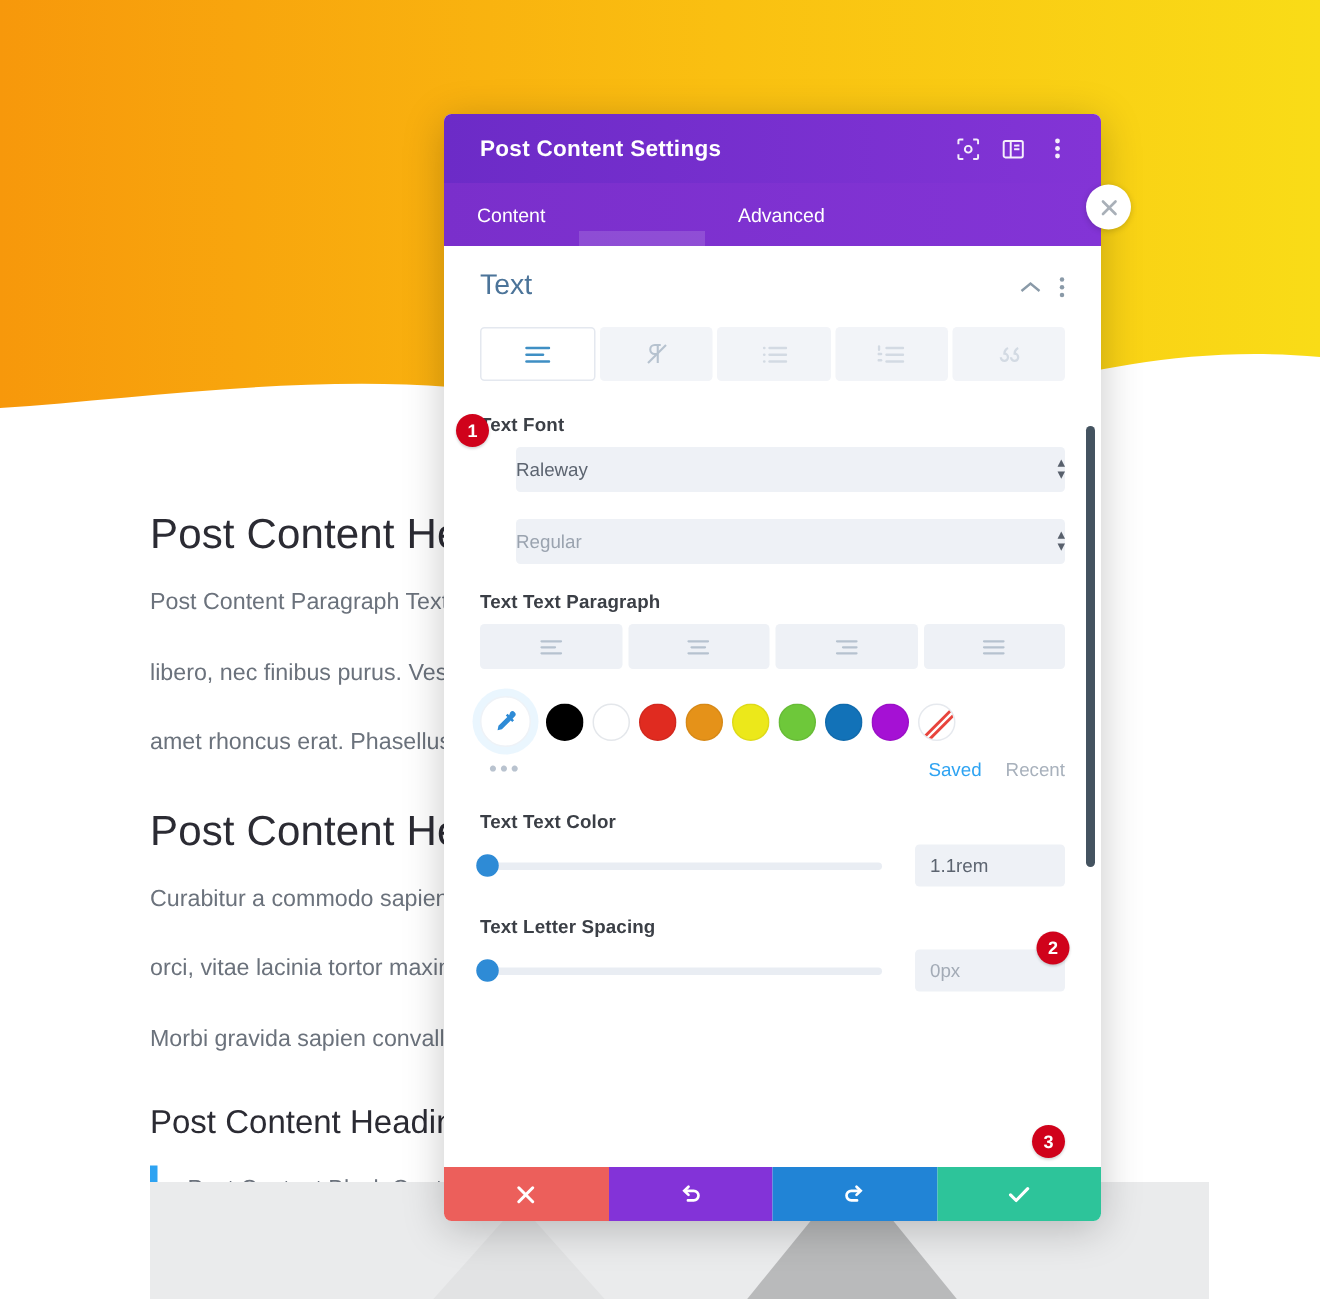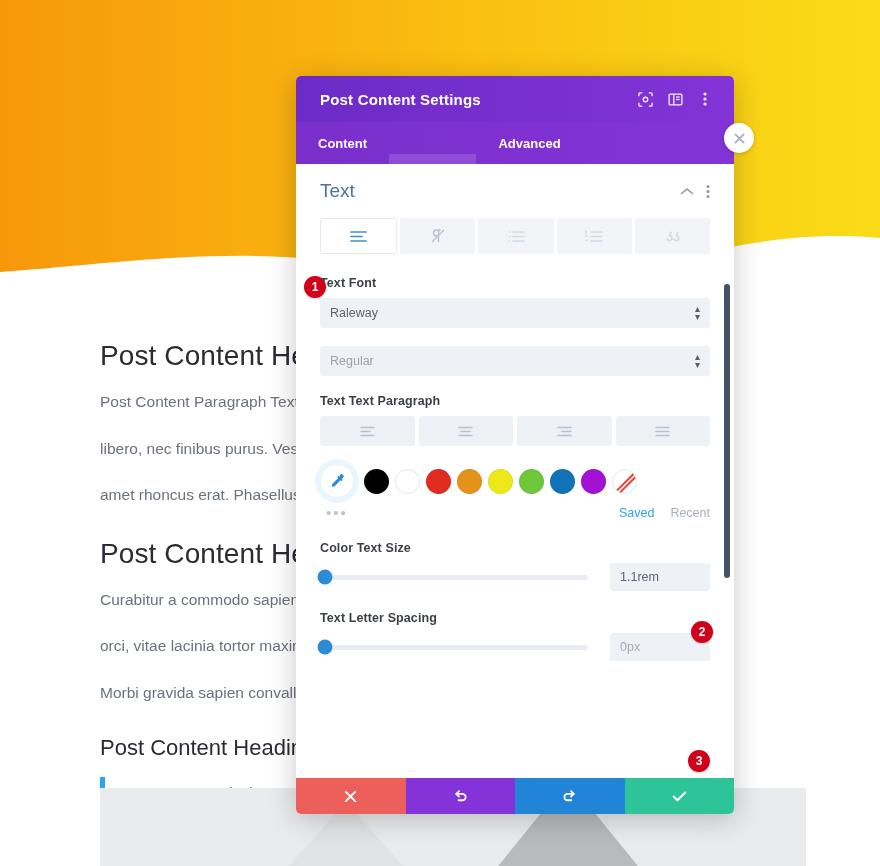"Content" .m-tab { font-weight: 700 -> 400 }
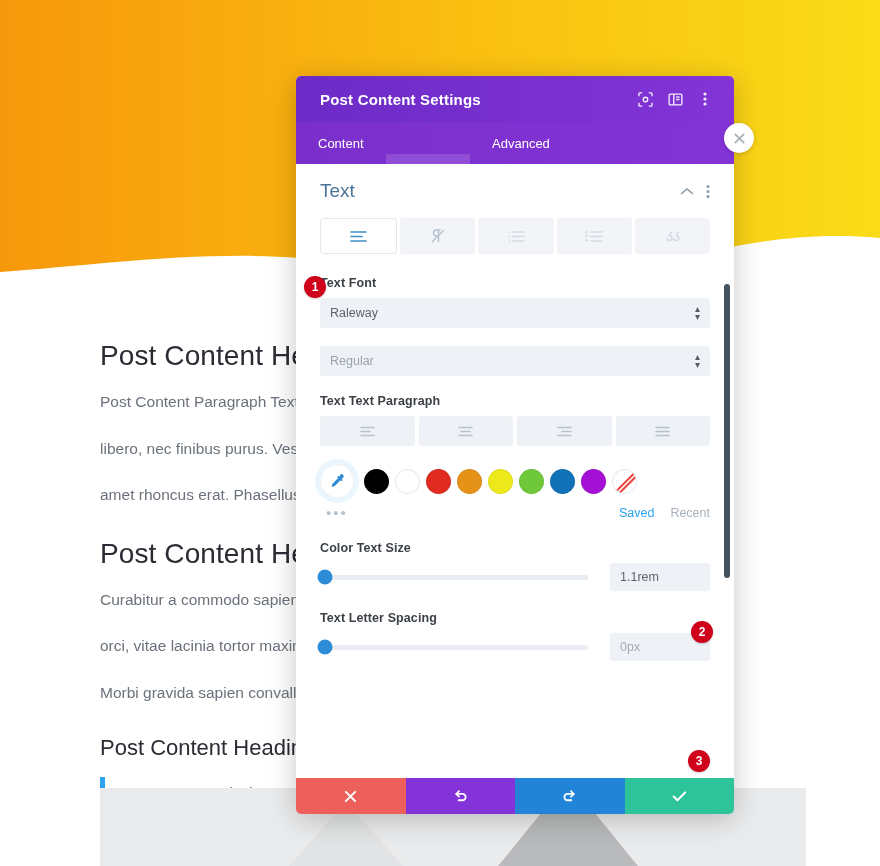"Raleway" .select { margin-left: none -> 24px; padding: 0 10px -> 0 0 }
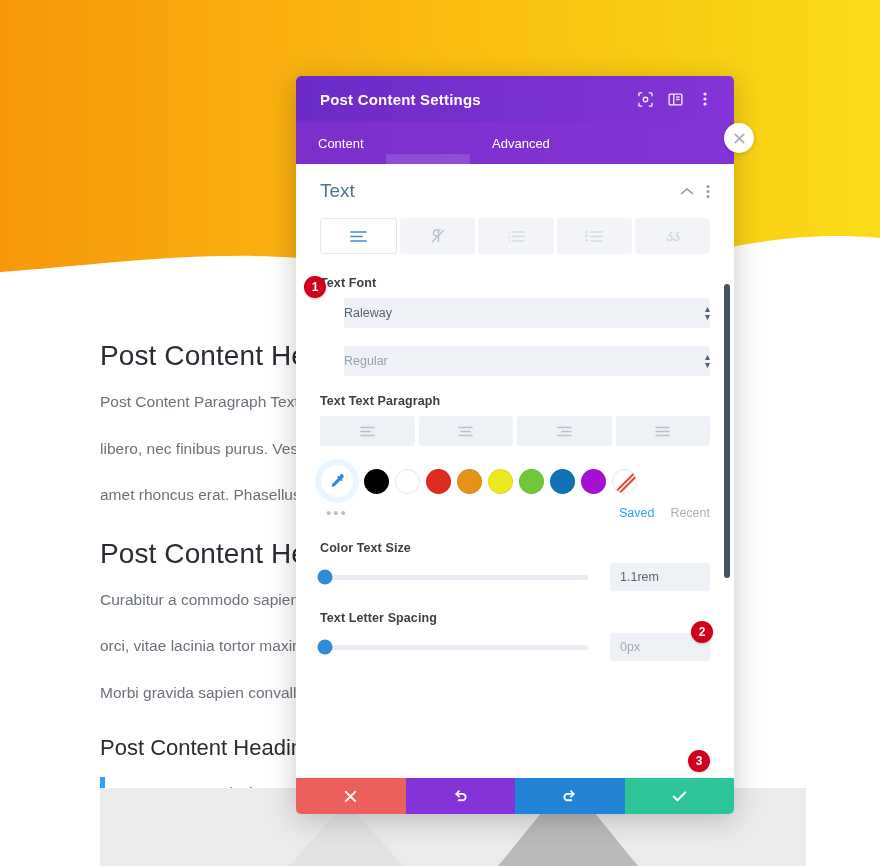"Color Text Size" div.fld-label { text: Color Text Size -> Text Text Color }
